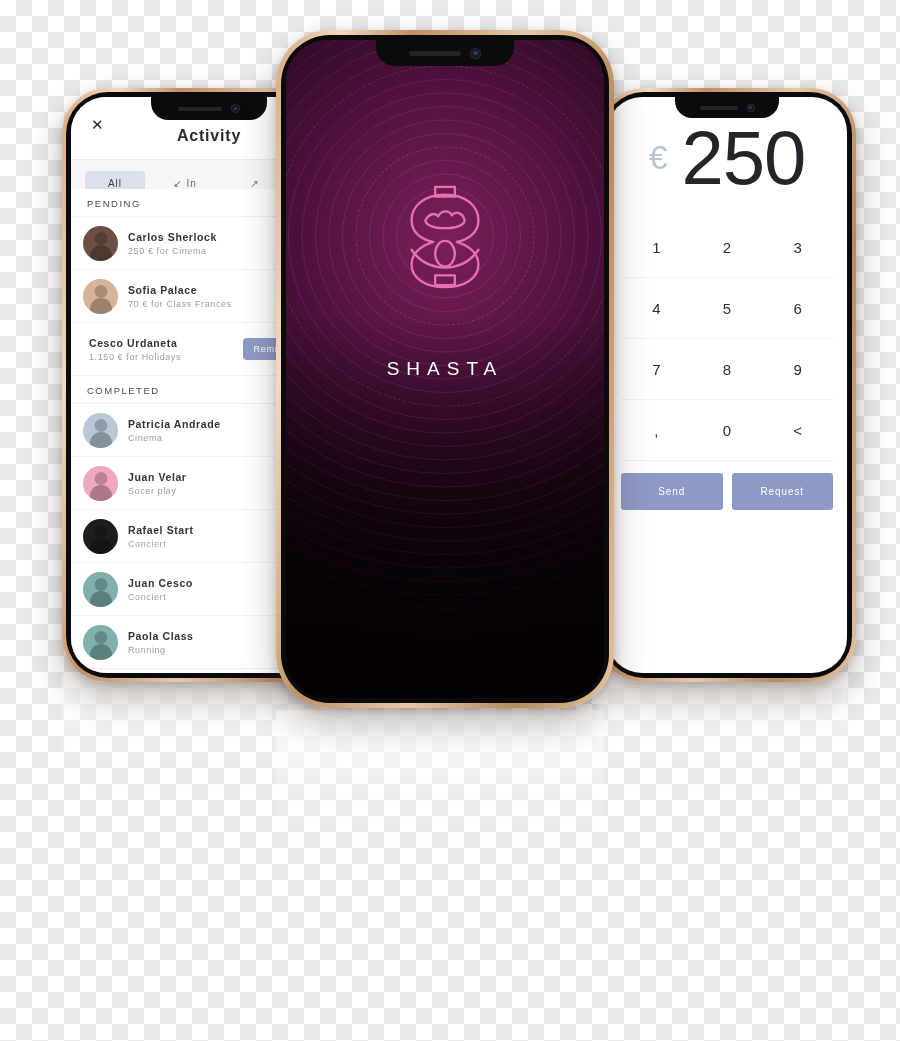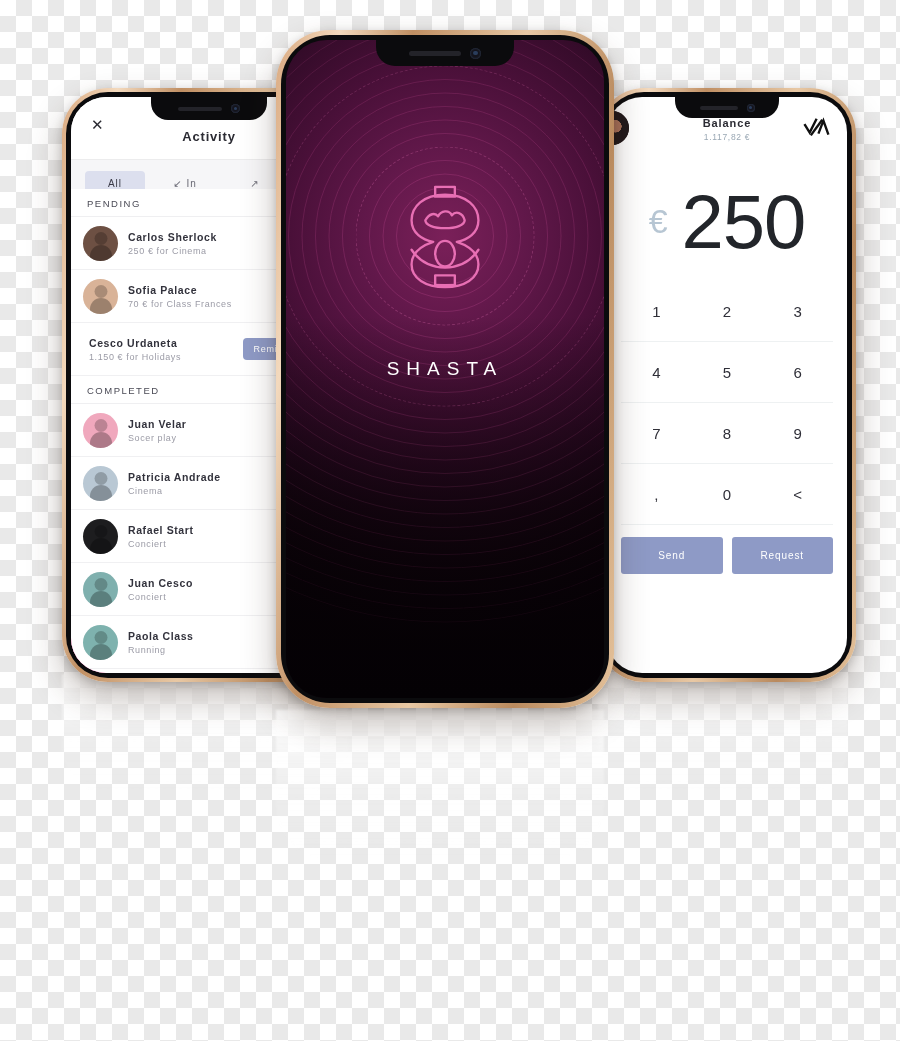"Balance" div.bal-head { html: <div> <div></div> <div>Balance</div> <div>1.117,82 €</div> <div> <svg> <path></path> <path></path> <path></path> </svg> </div> </div> -> none }
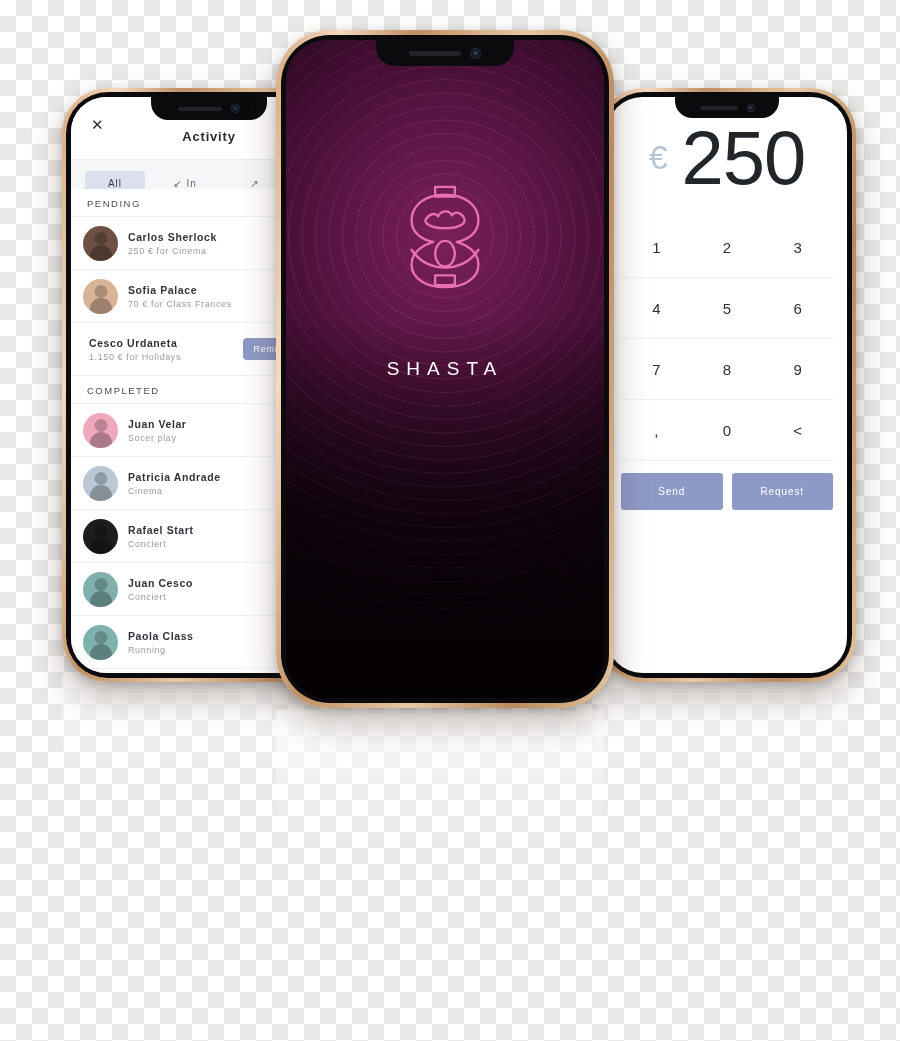"Activity" .act-title { font-size: 13px -> 16px }
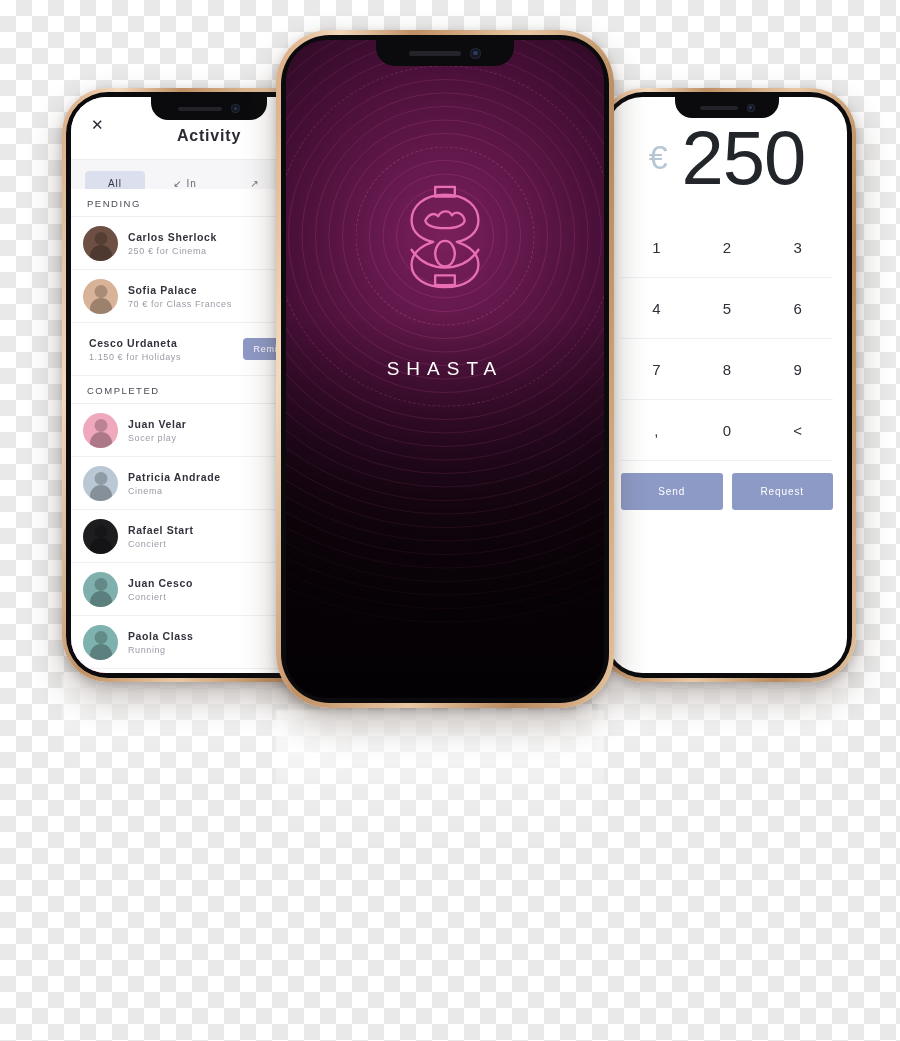"Juan Velar" div.row { order: before "Patricia Andrade" -> after "Patricia Andrade" }
